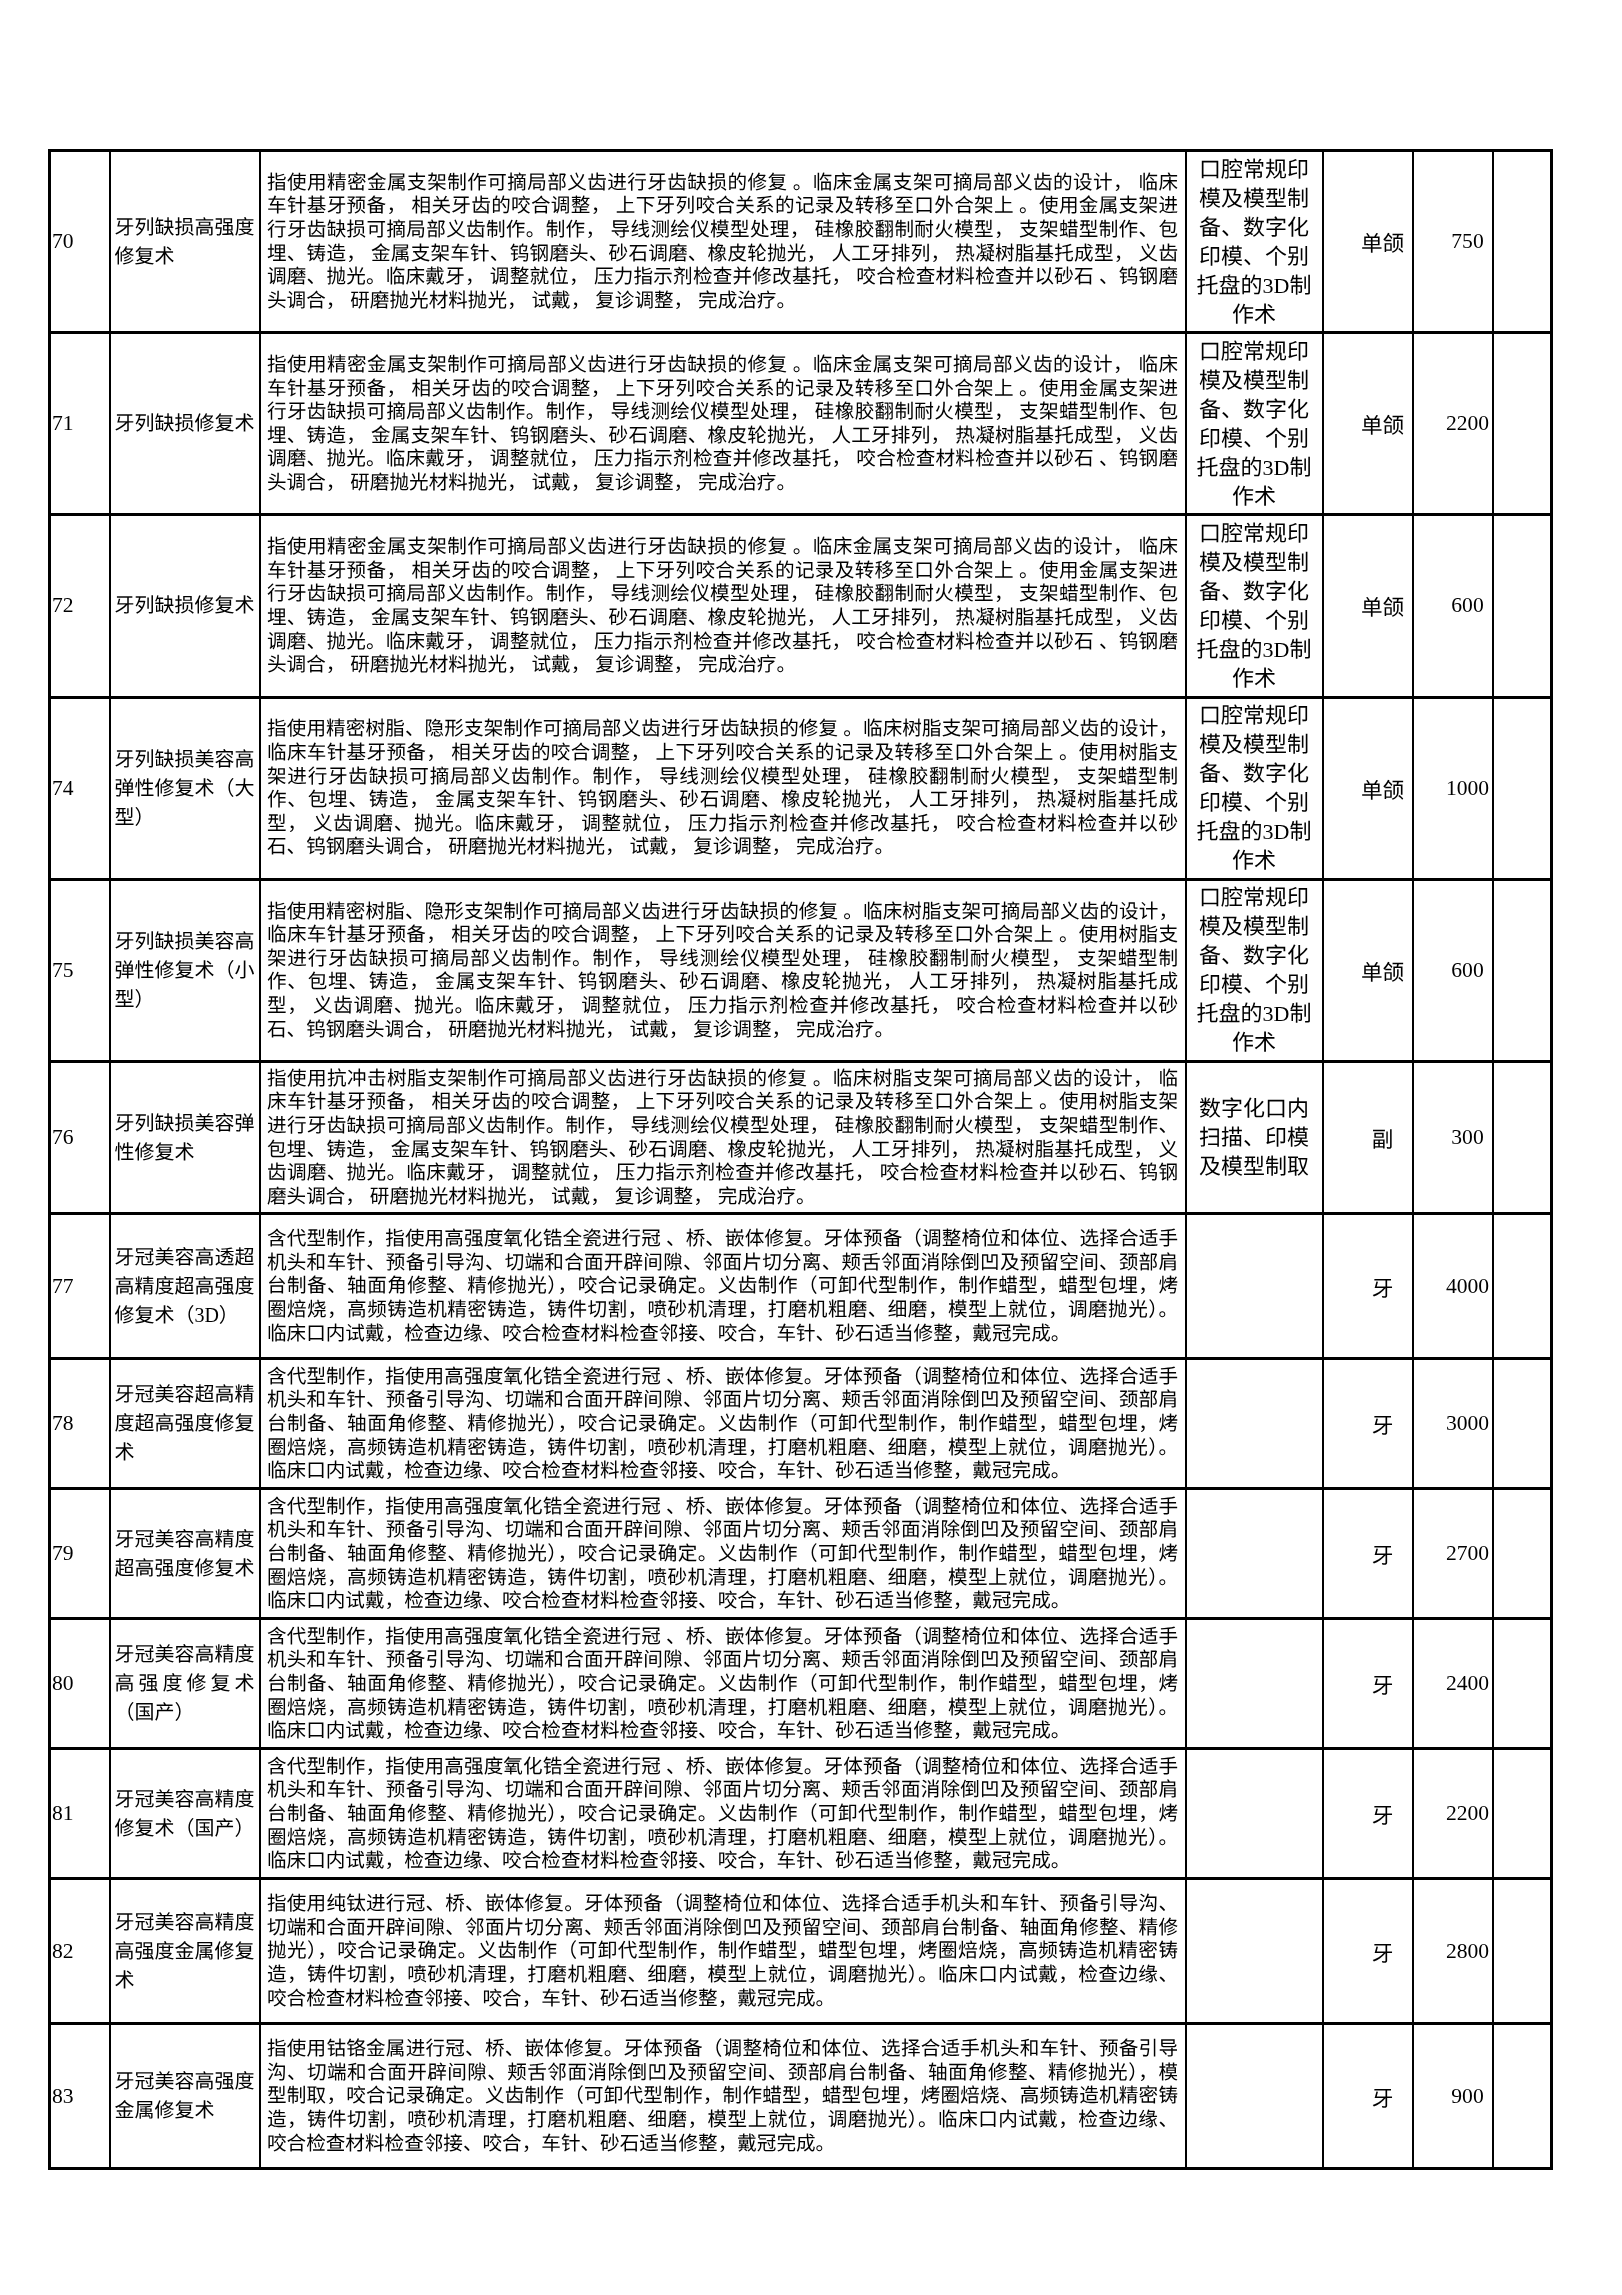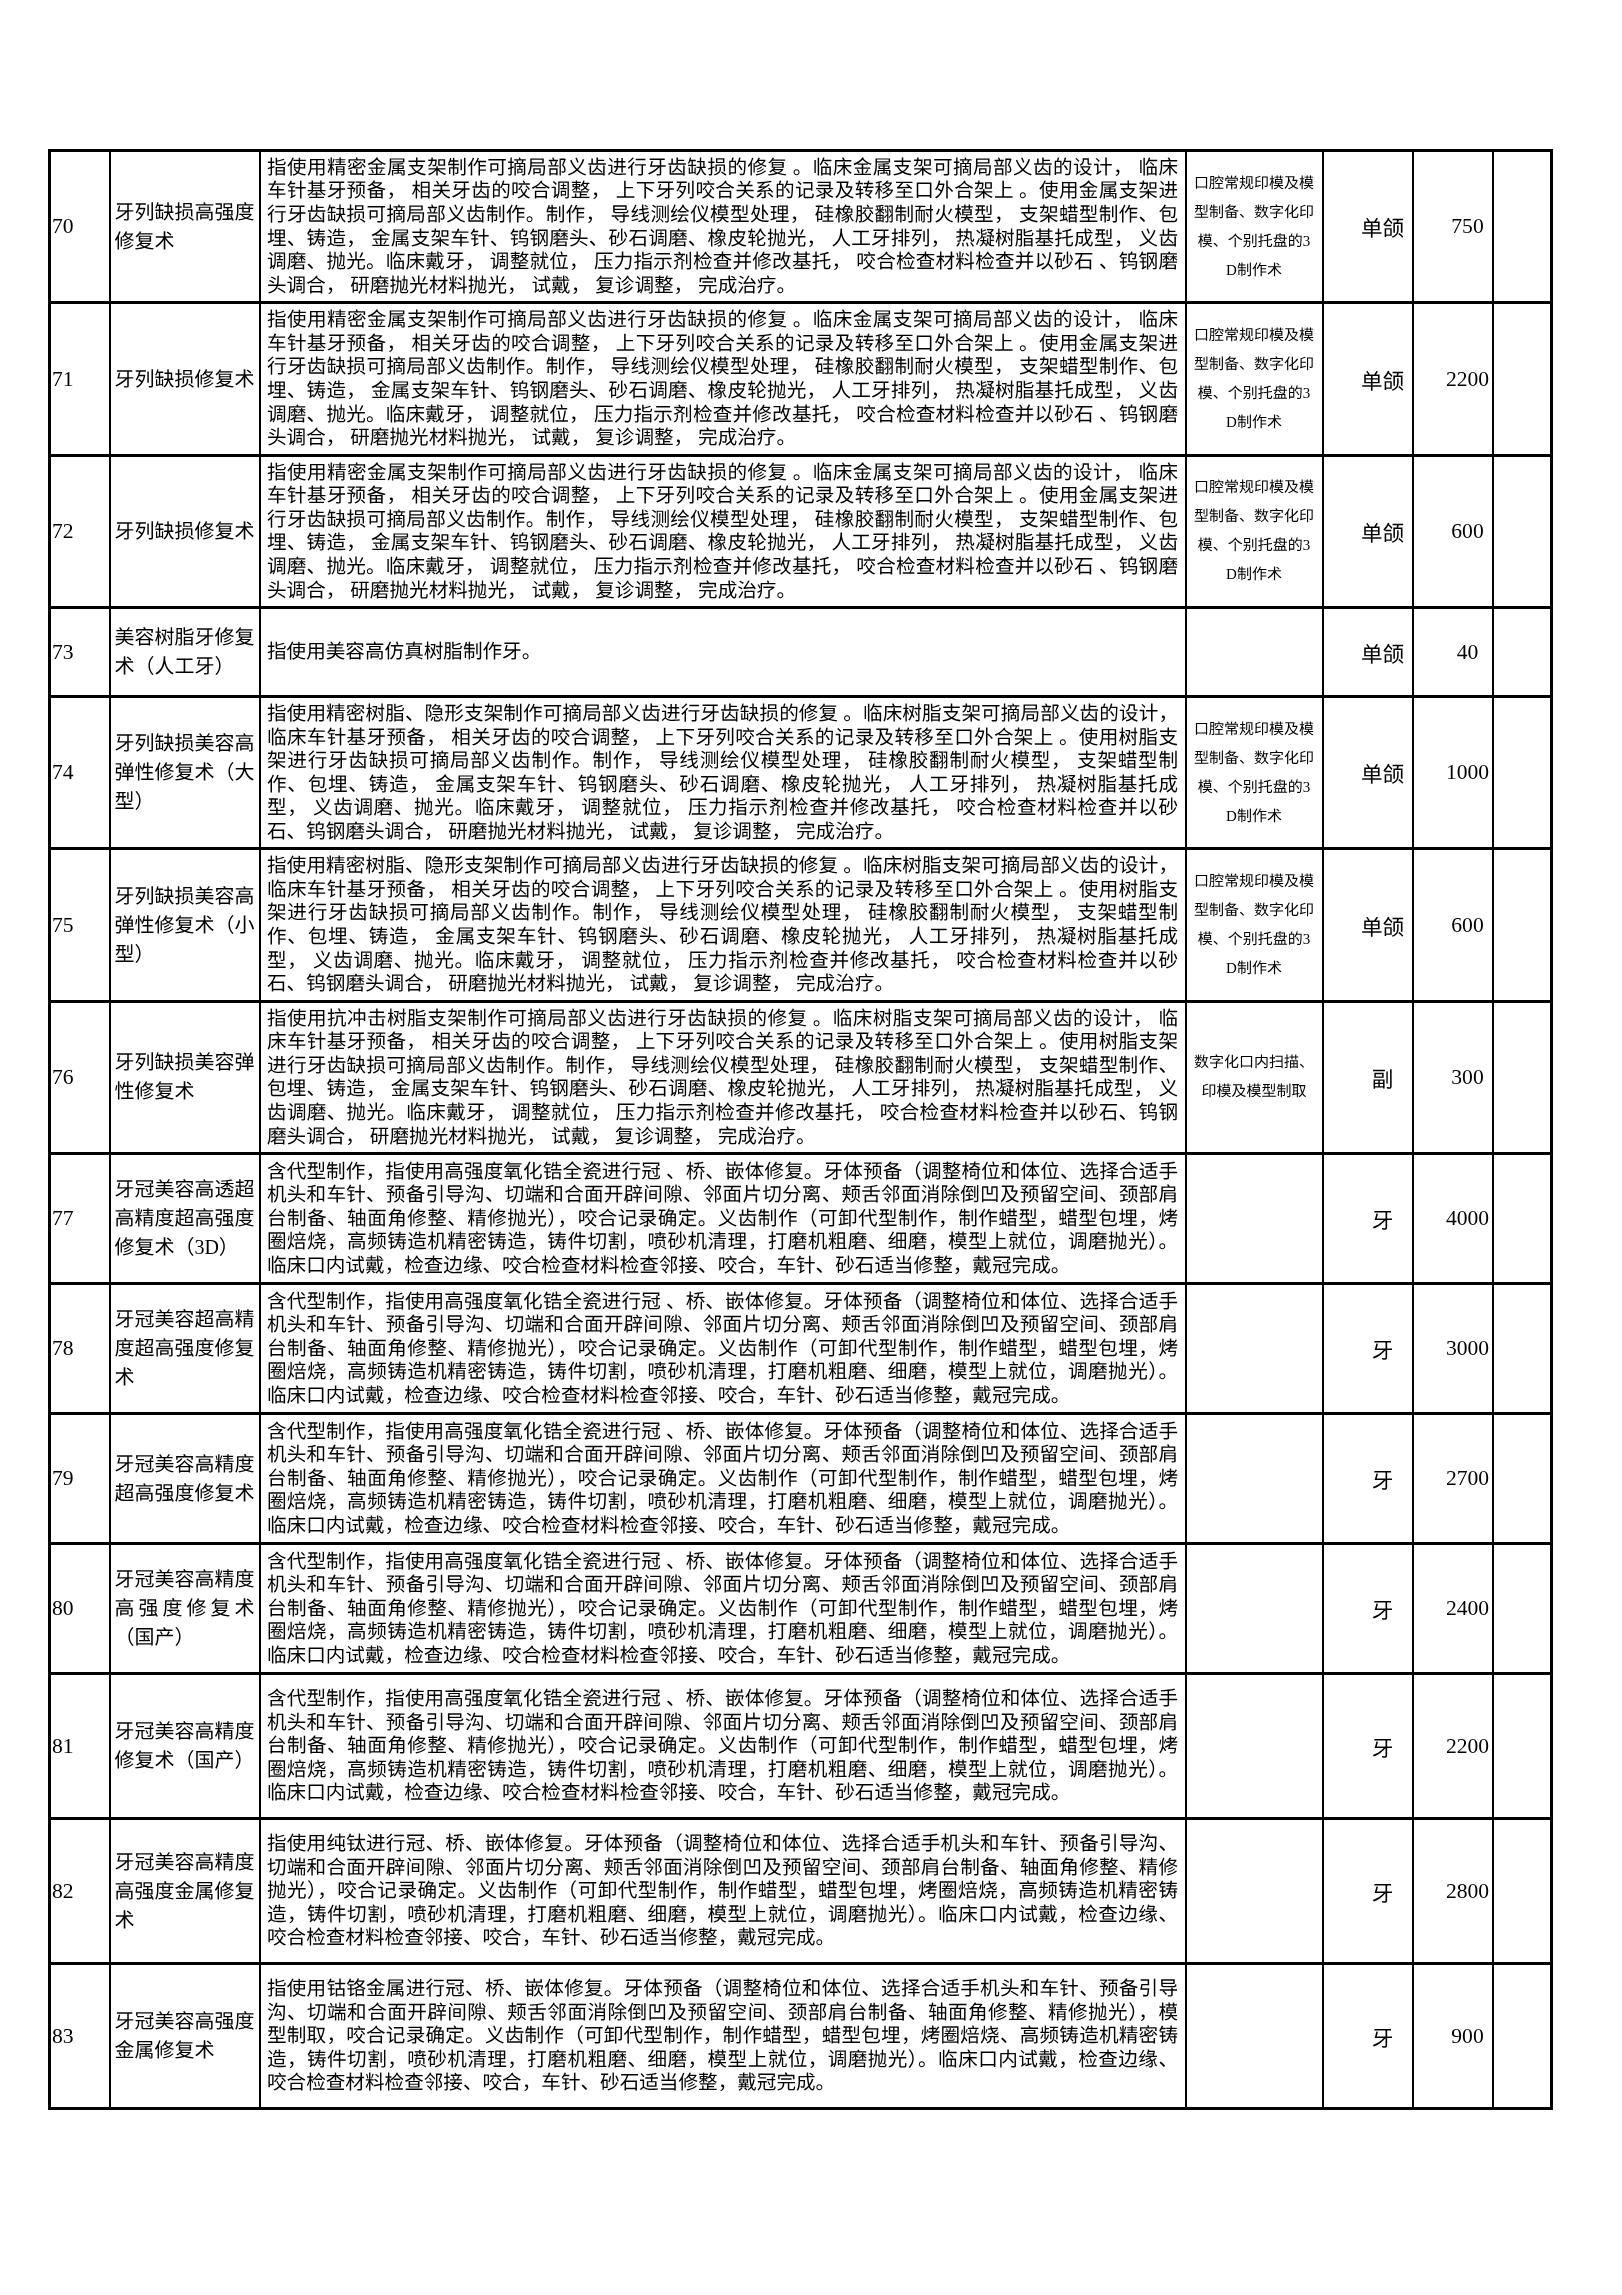"口腔常规印模及模型制备、数字化印模、个别托盘的3D制作术" td.c-excl { font-size: 15px -> 22px }
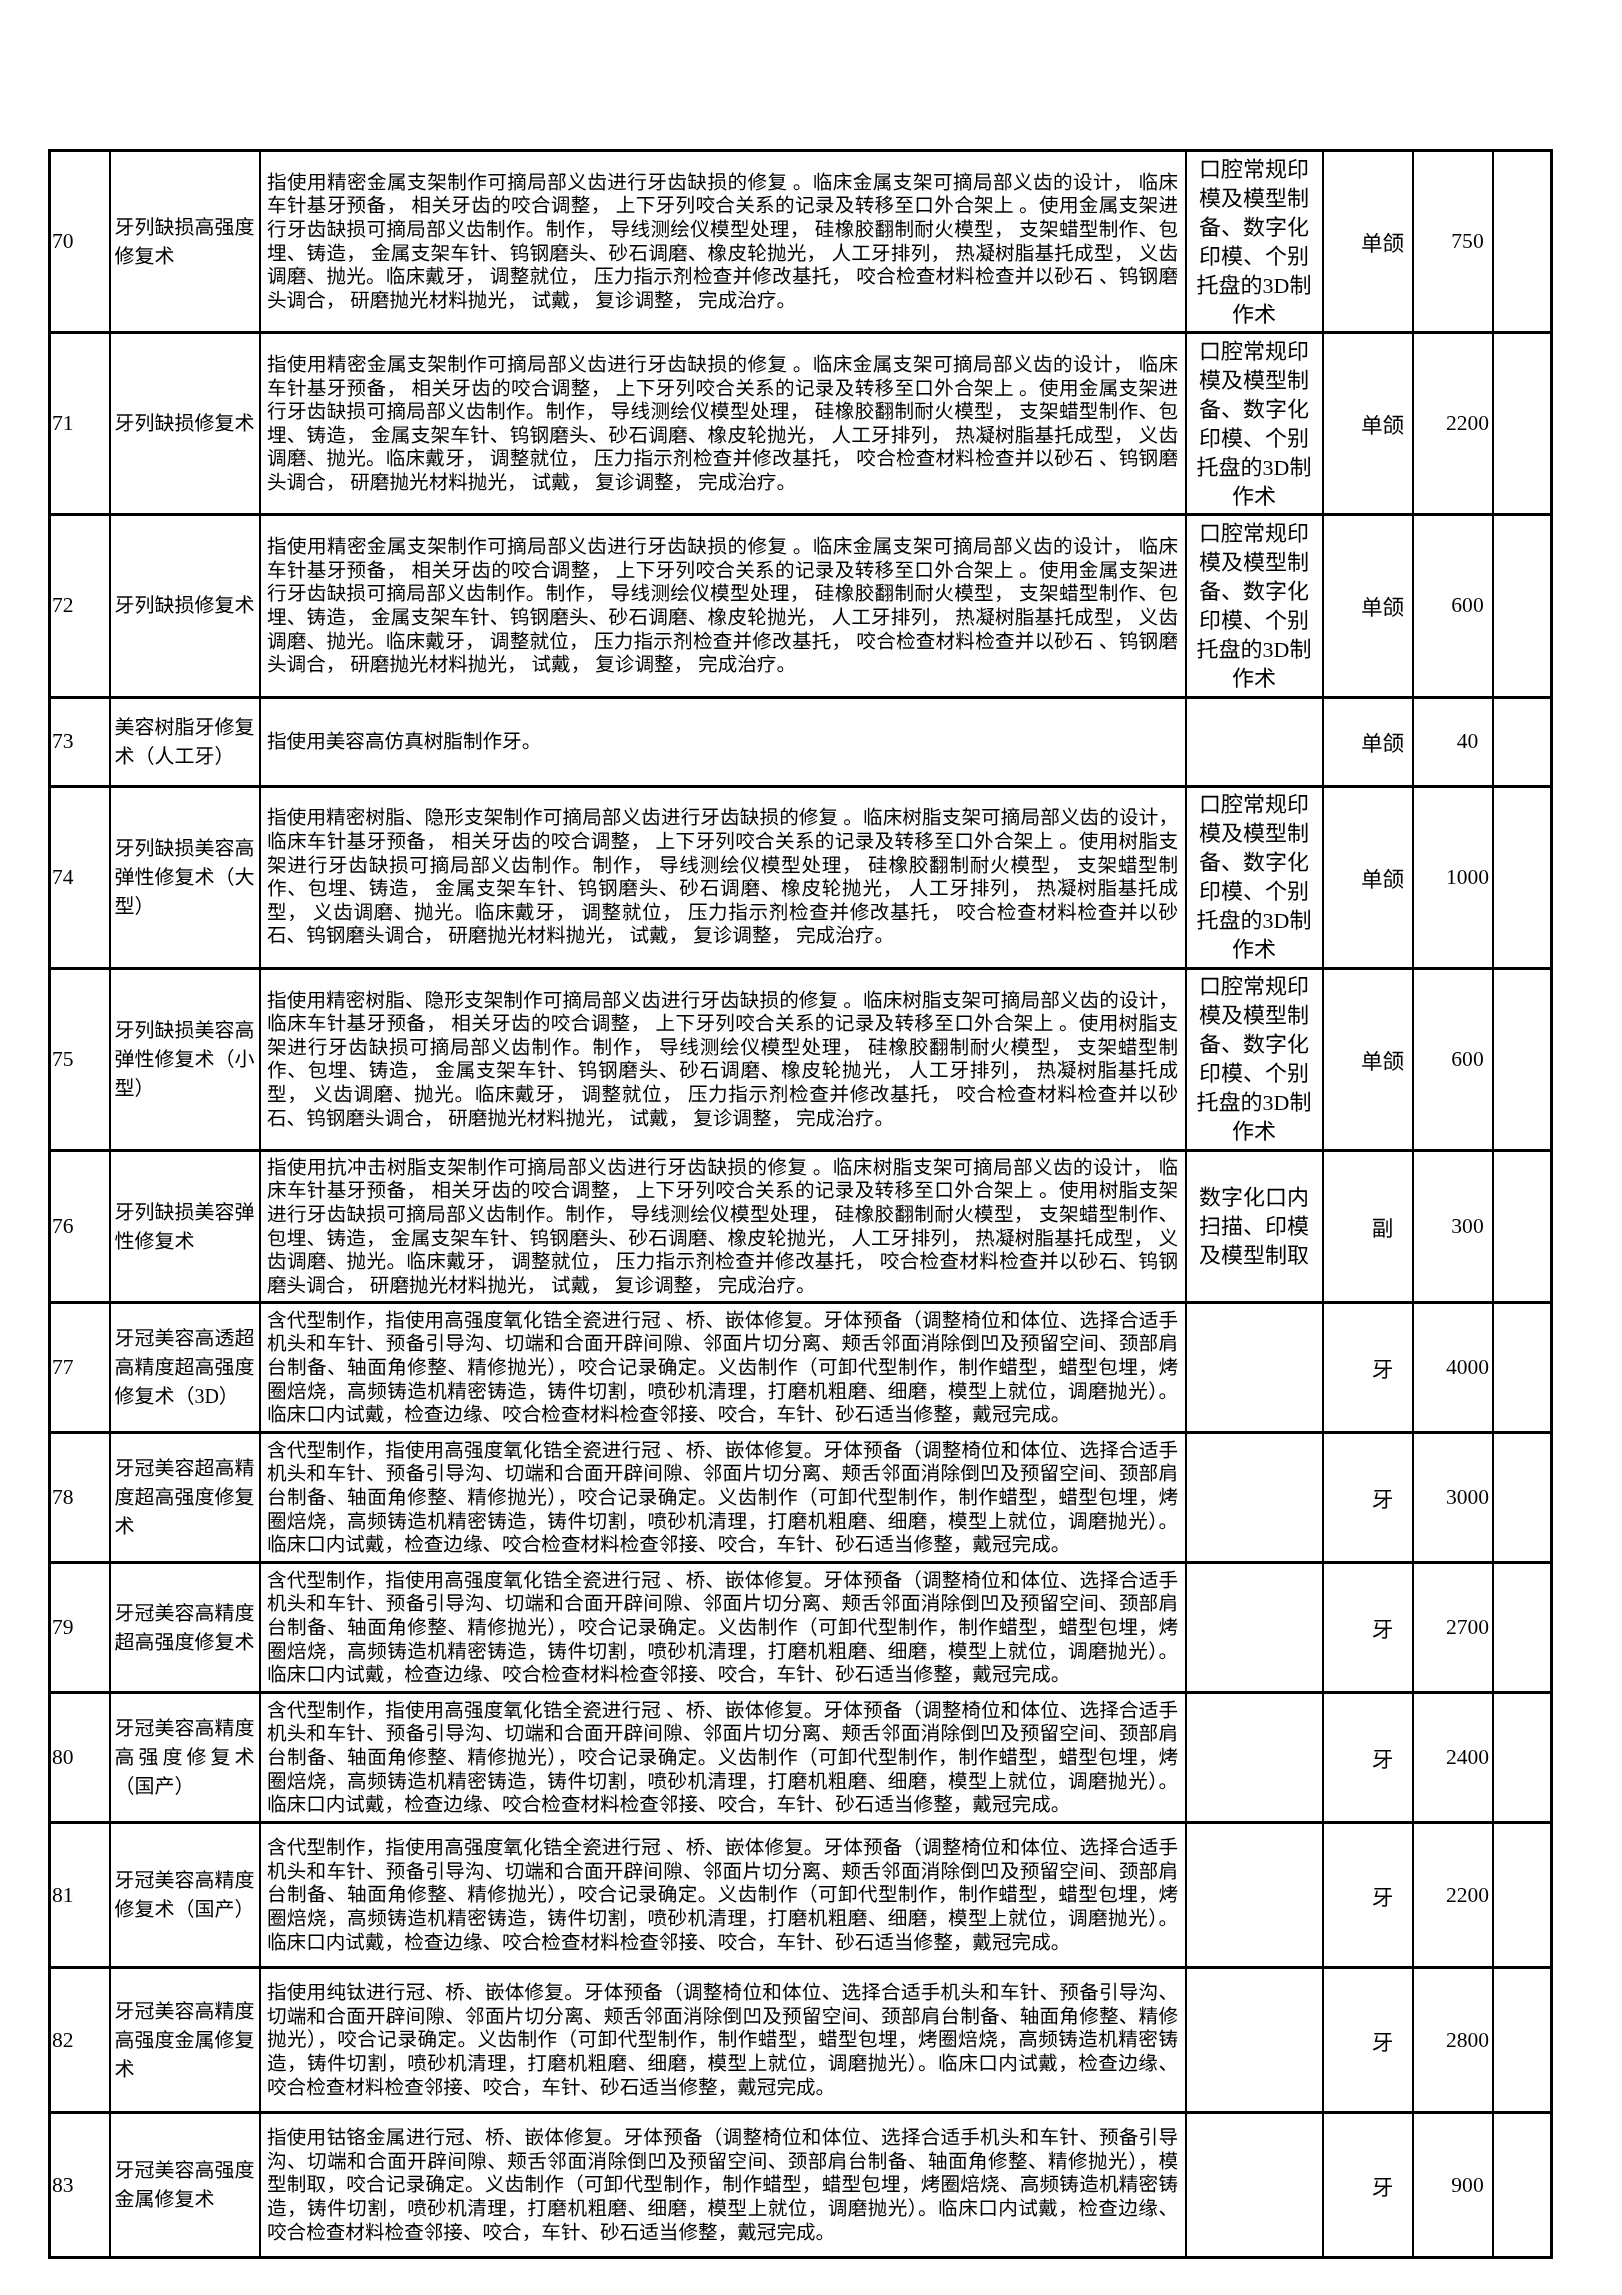"73" tr { html: <tr> <td>73</td> <td>美容树脂牙修复术（人工牙）</td> <td>指使用美容高仿真树脂制作牙。</td> <td></td> <td>单颌</td> <td>40</td> <td></td> </tr> -> none }
